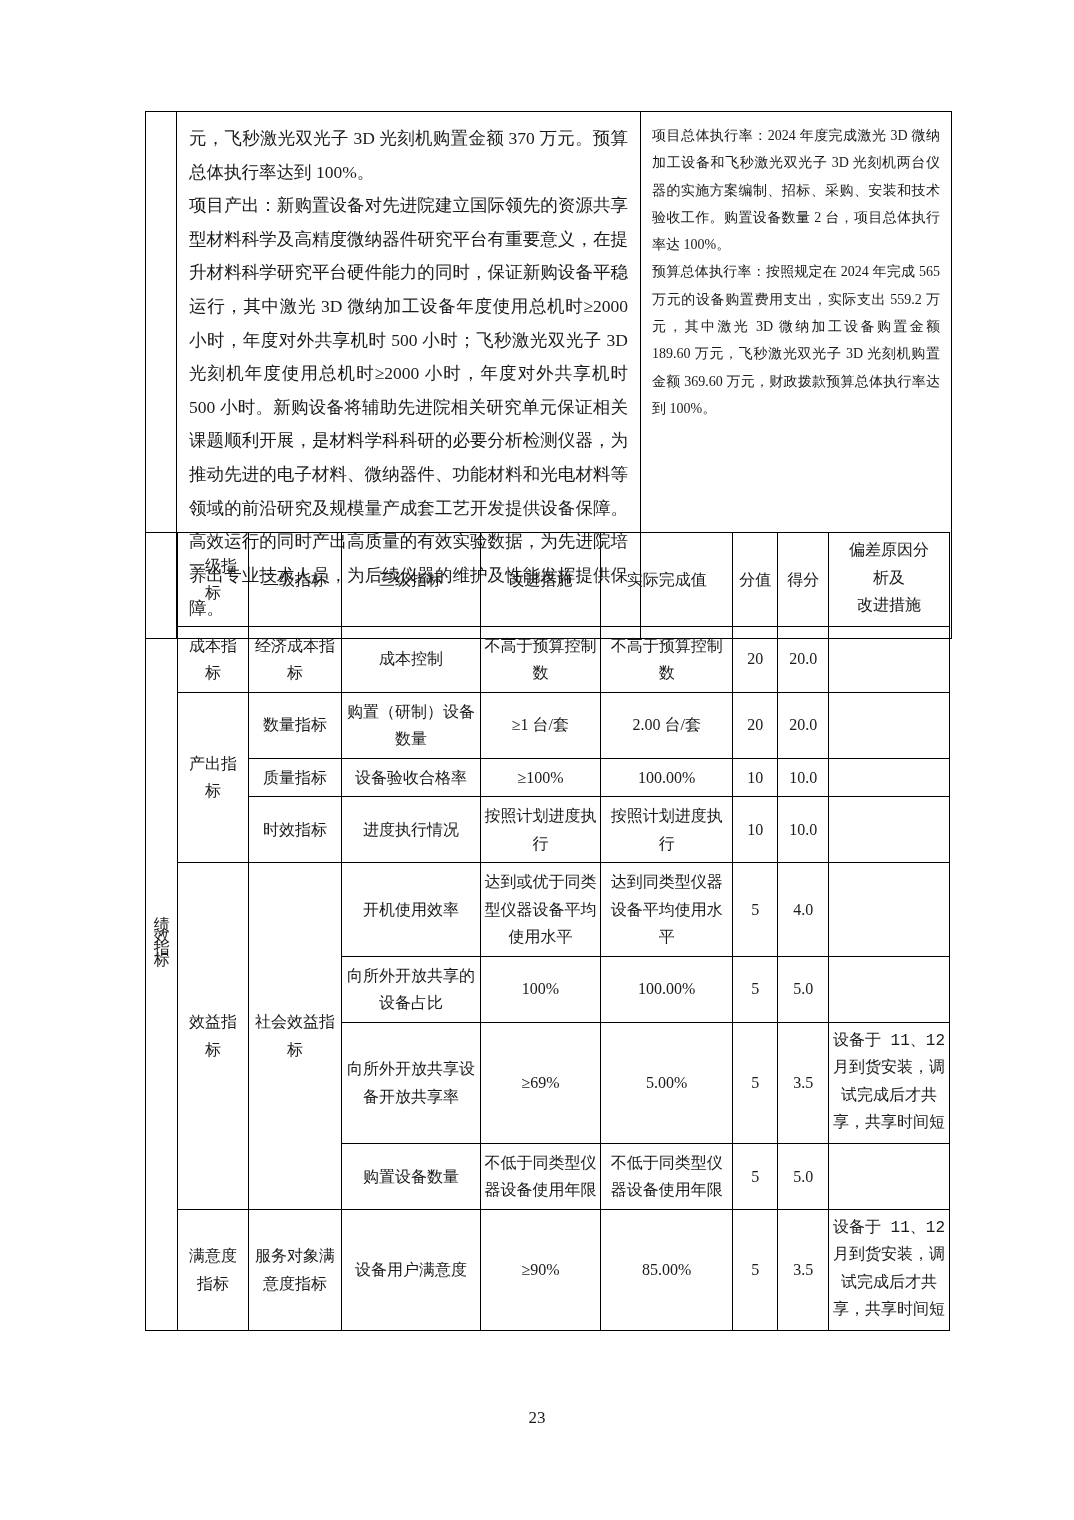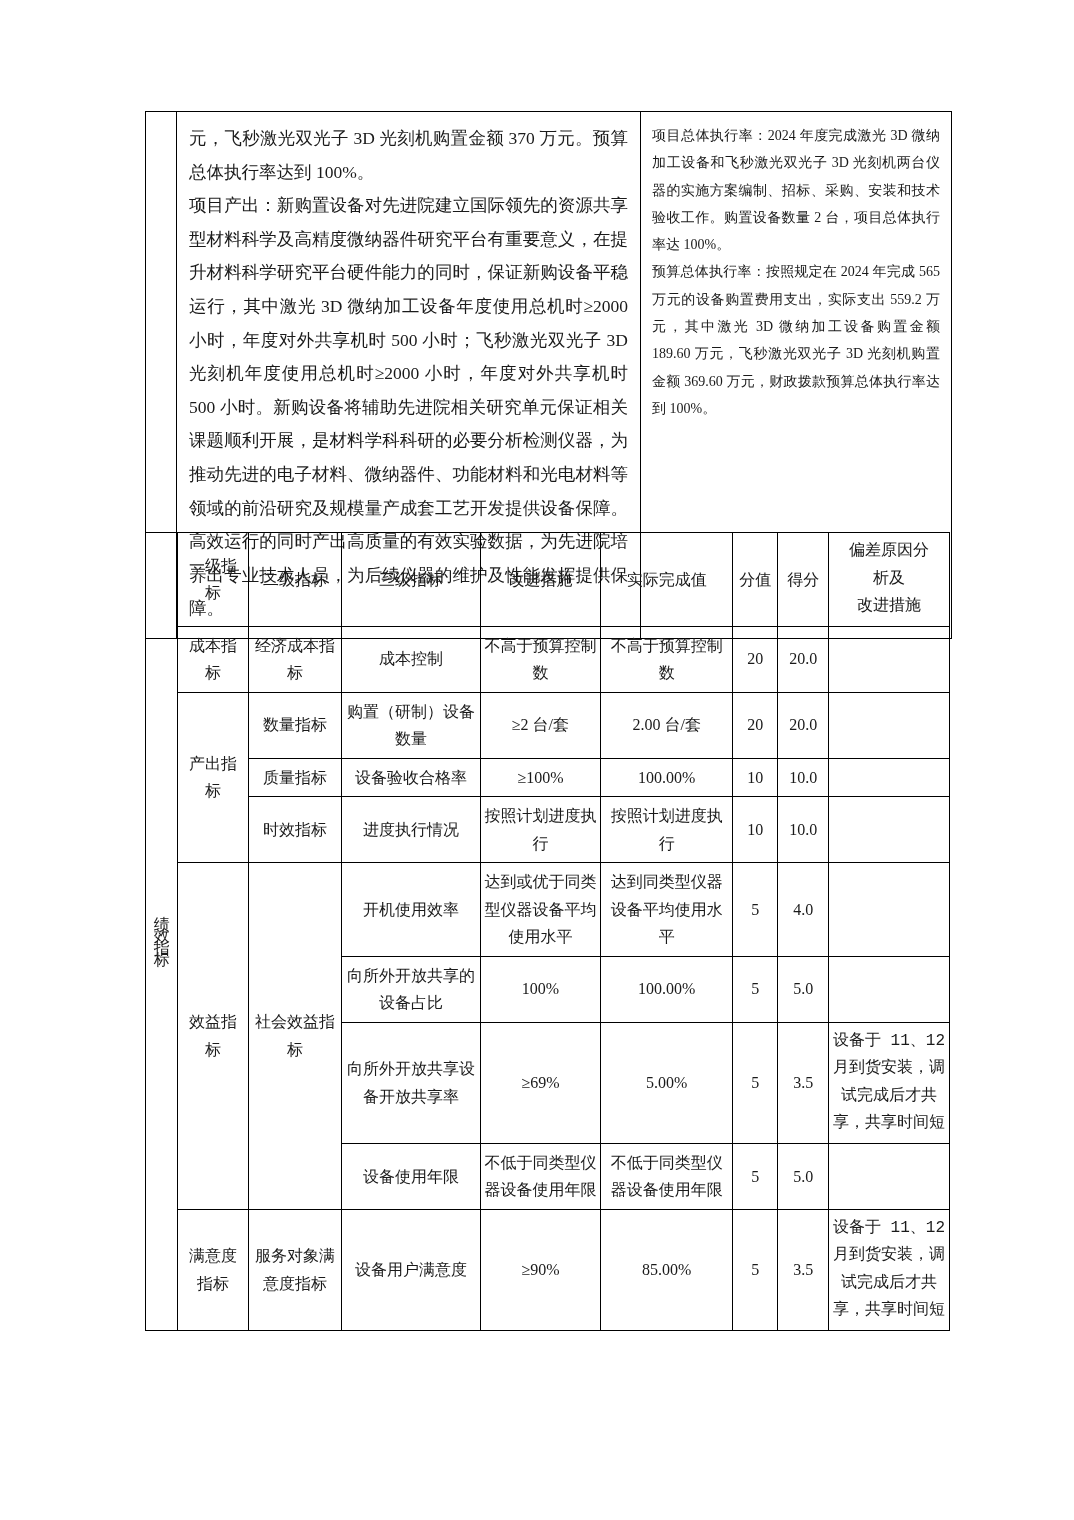"≥2 台/套" td { text: 2 -> 1 }
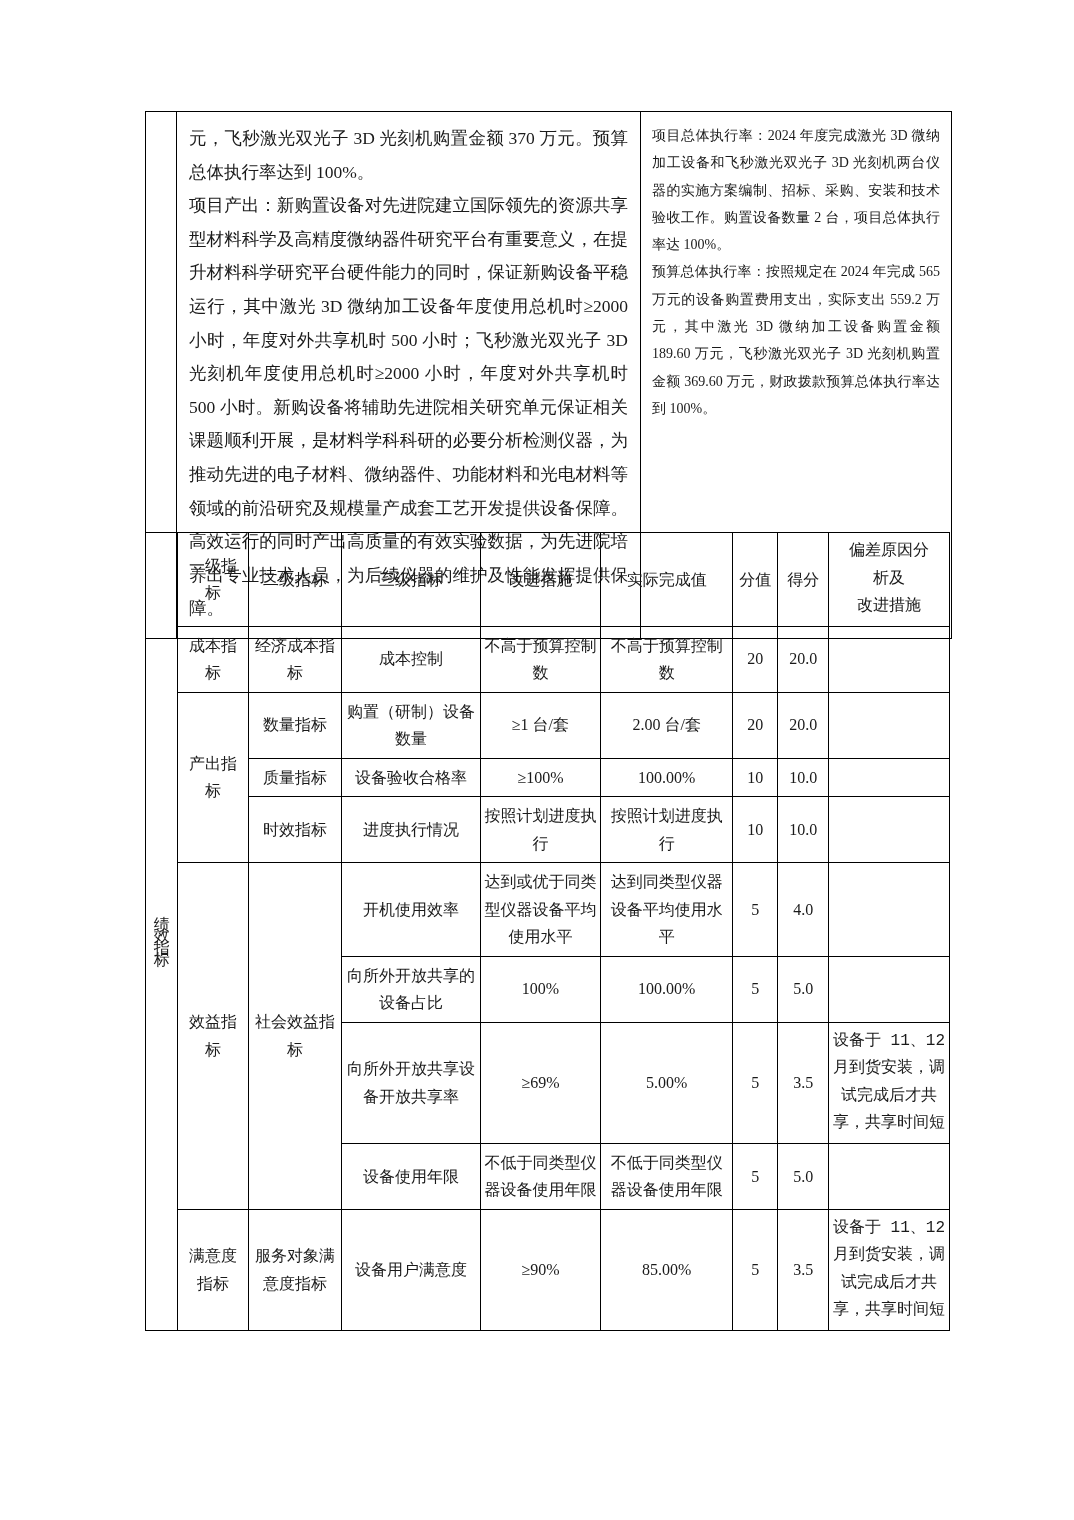"设备使用年限" td { text: 设备使用年限 -> 购置设备数量 }
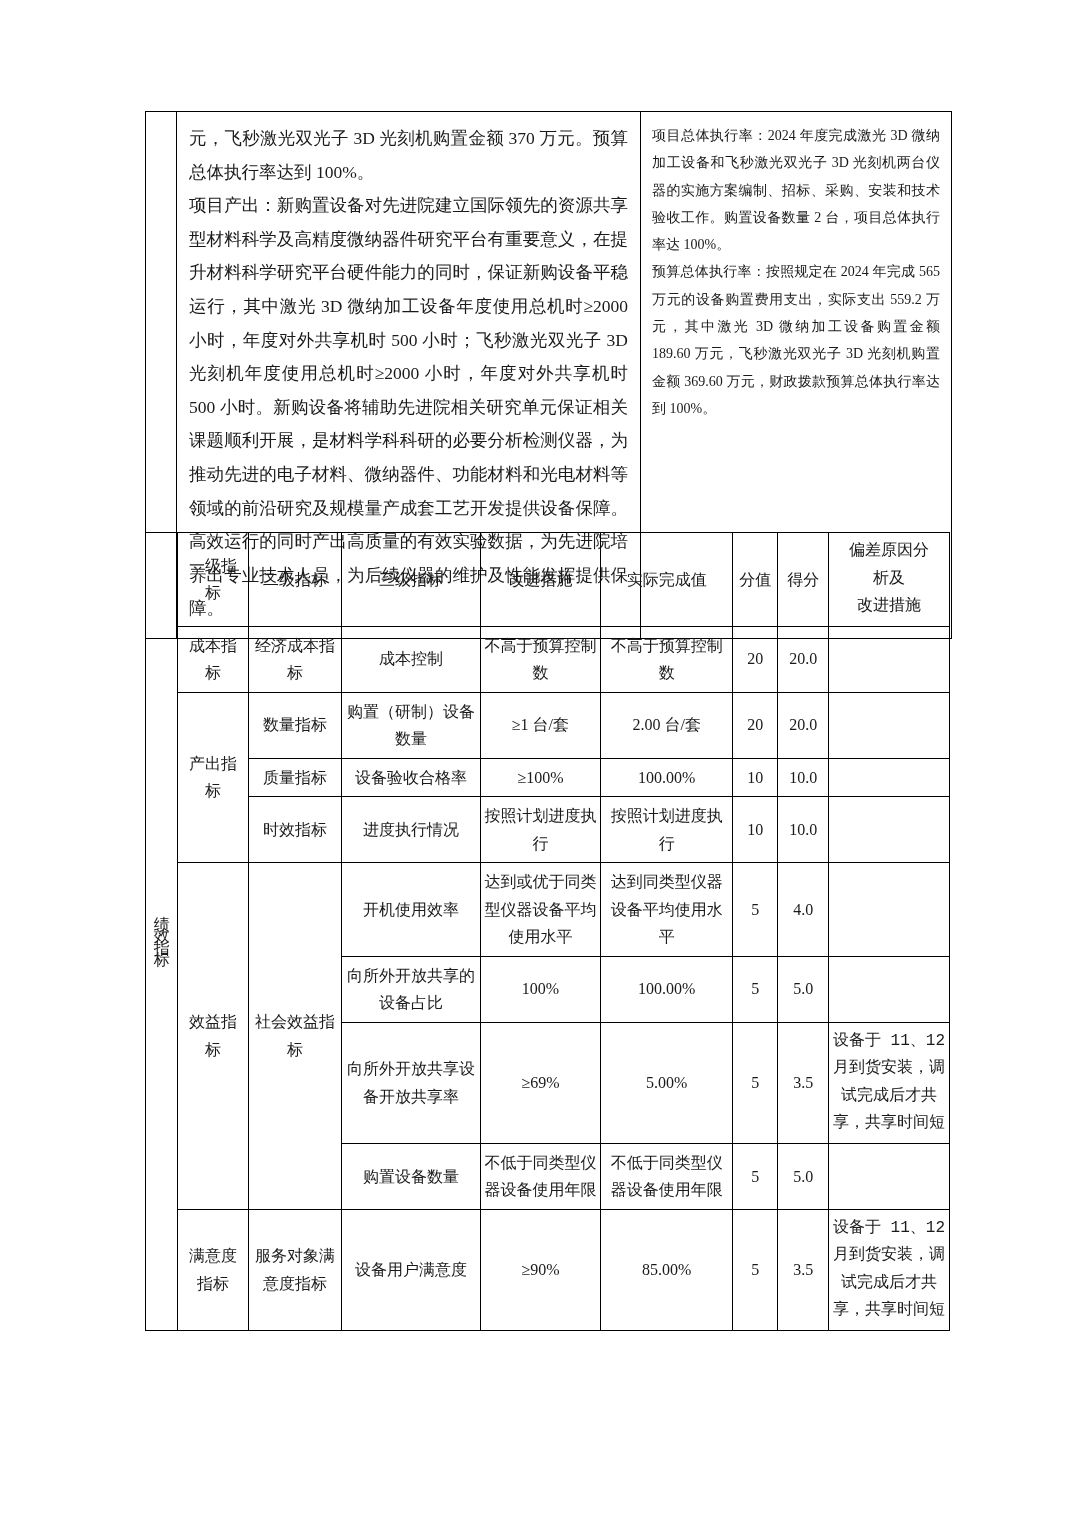"23" div.page-number { html: none -> <div>23</div> }
